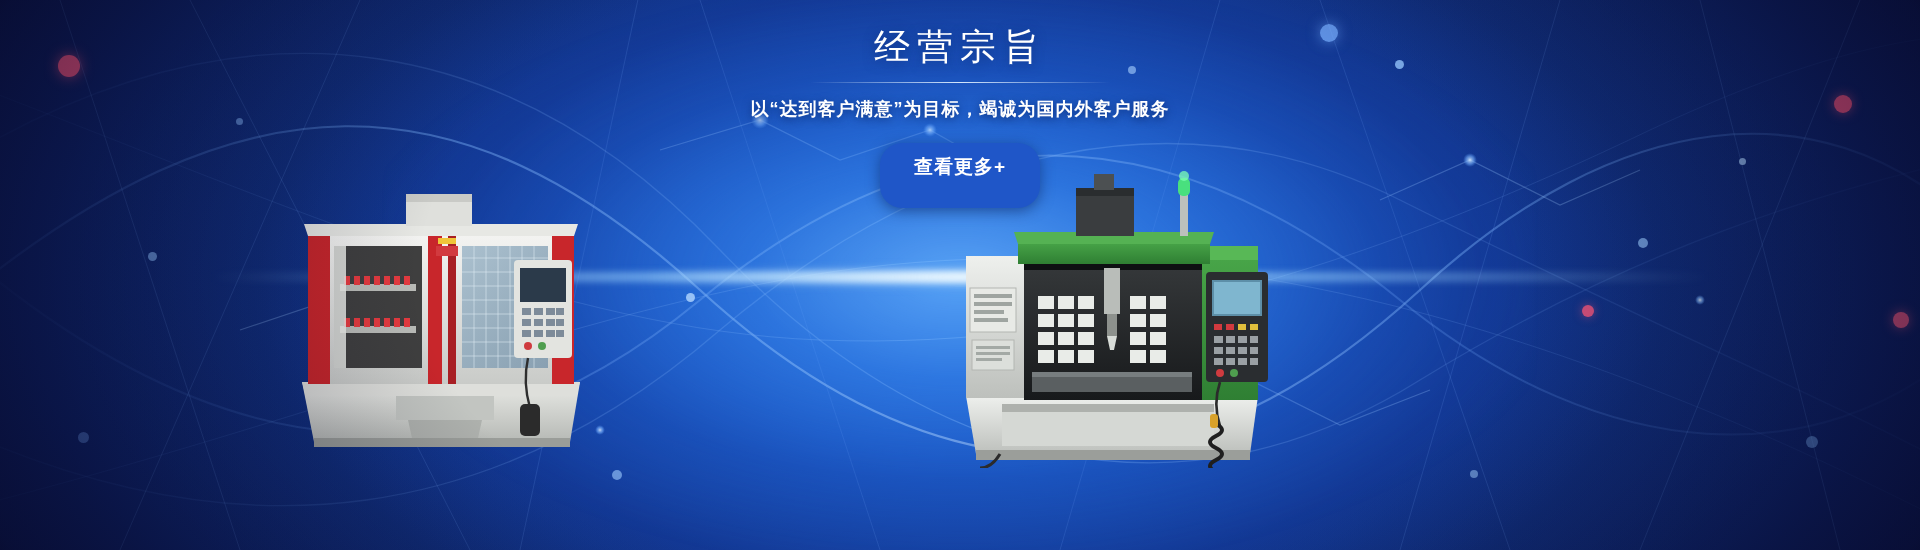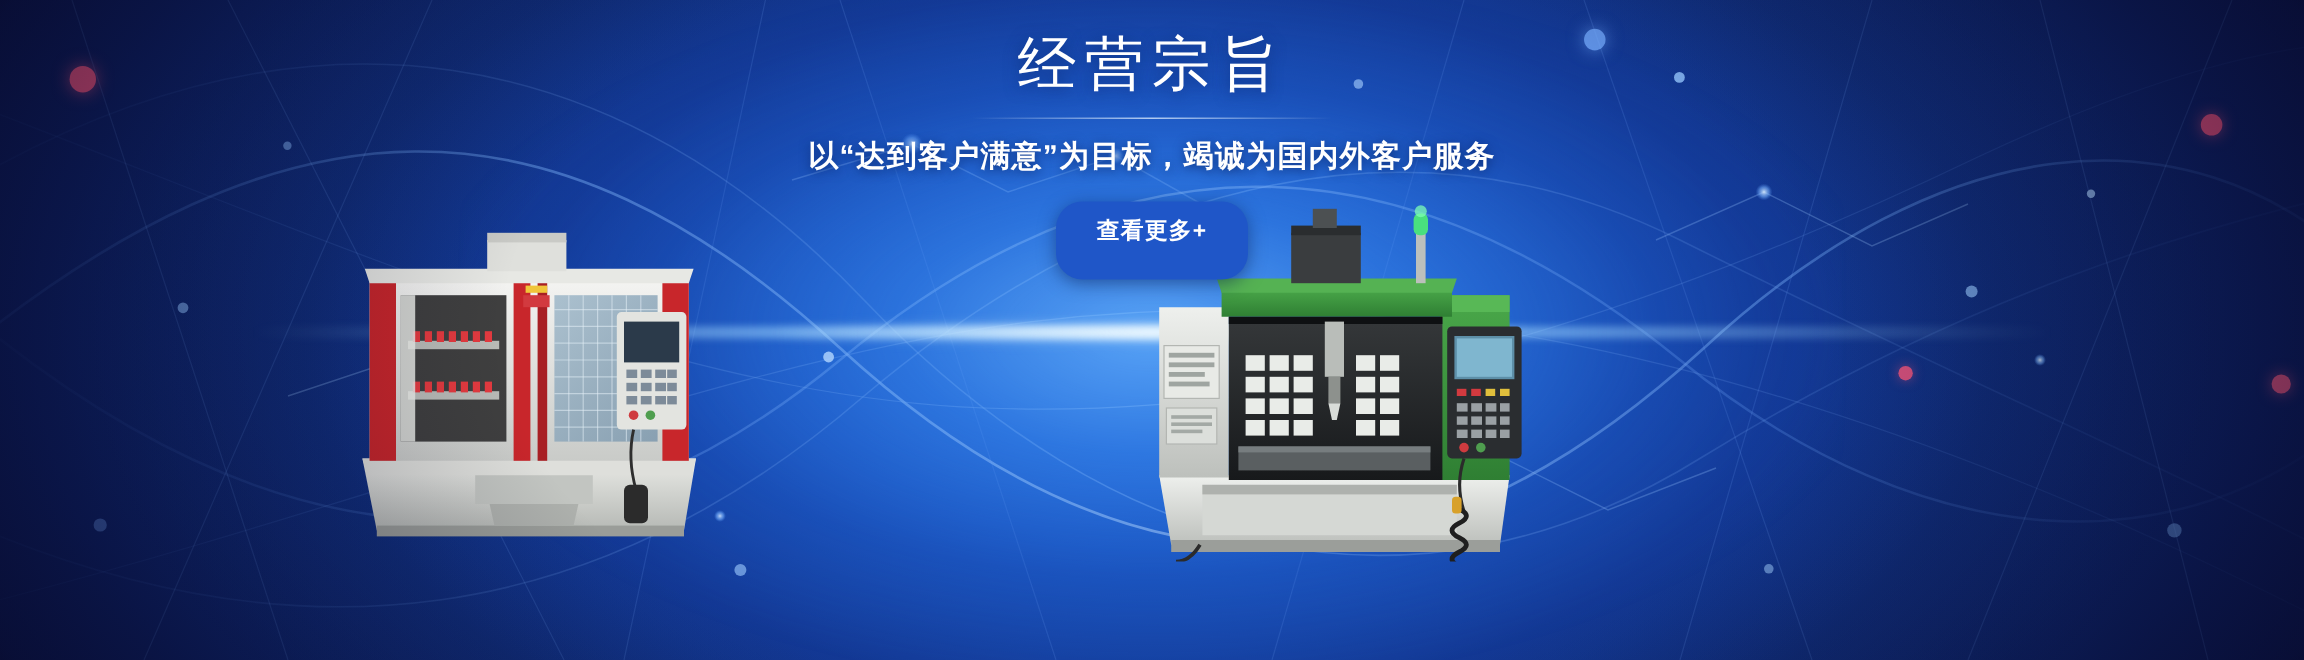"经营宗旨" .title { font-size: 49px -> 36px }
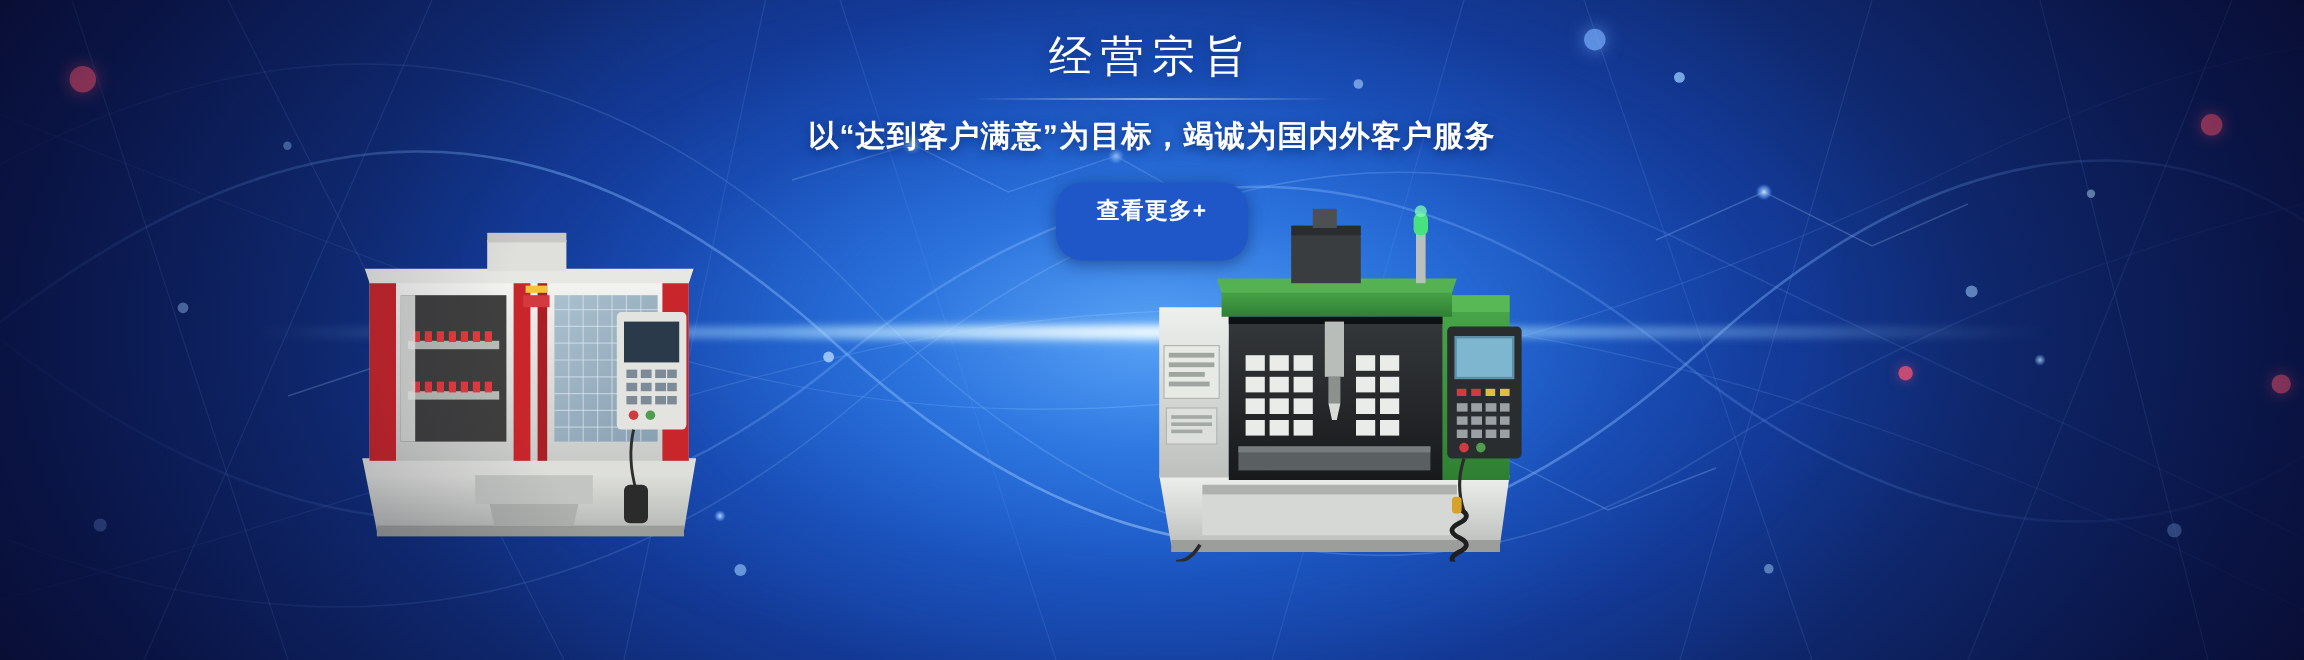"以“达到客户满意”为目标，竭诚为国内外客户服务" .tagline { font-size: 25px -> 18px }
